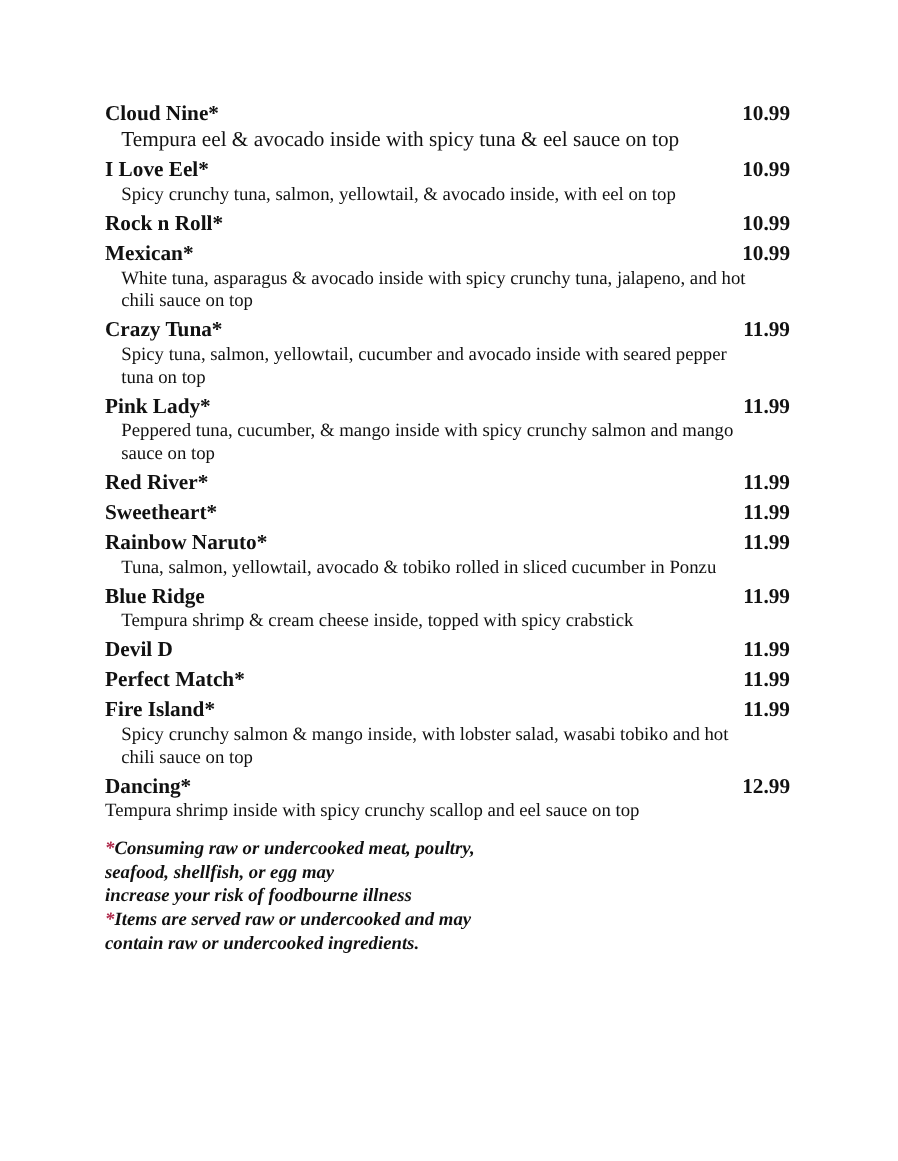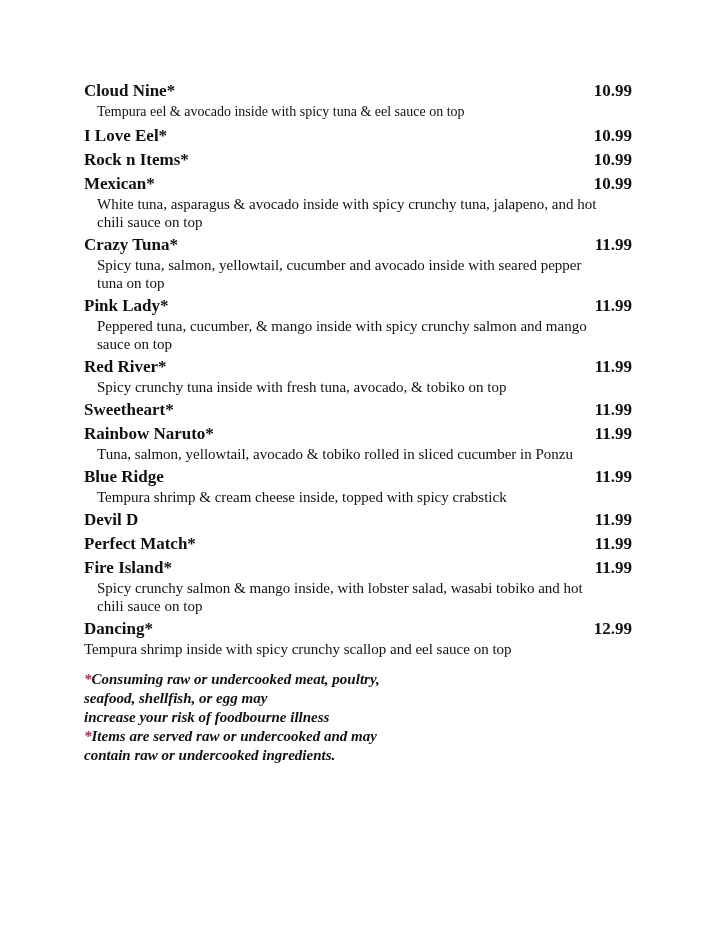"Tempura eel & avocado inside" .menu-item:first-child .item-desc { font-size: 14px -> 17px }
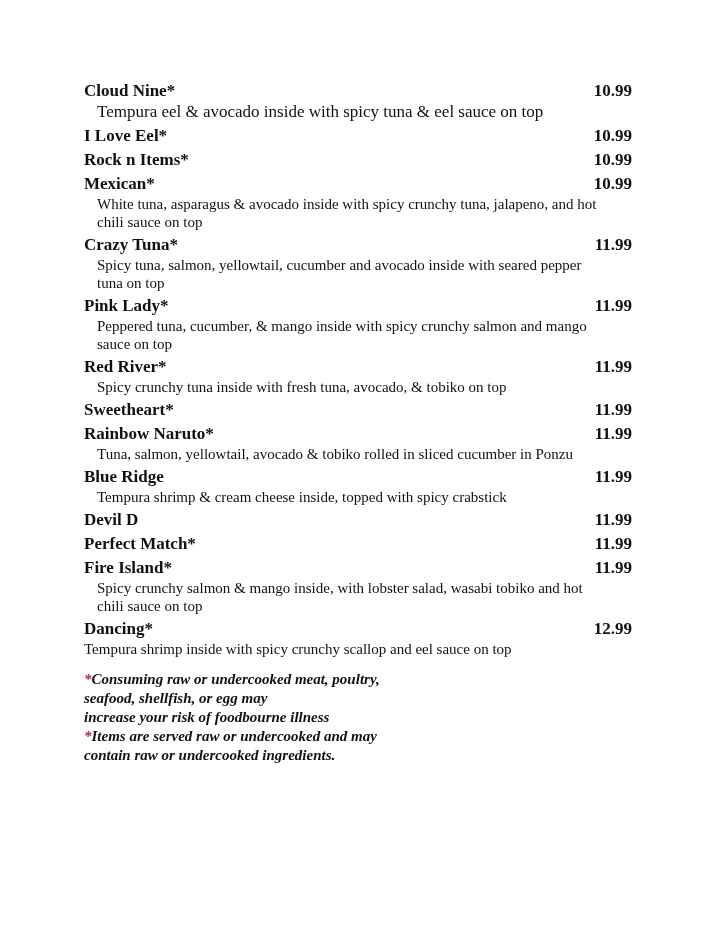"Spicy crunchy tuna, salmon, yellowtail," div.item-desc { html: none -> <div>Spicy crunchy tuna, salmon, yellowtail, &amp; avocado inside, with eel on top</div> }
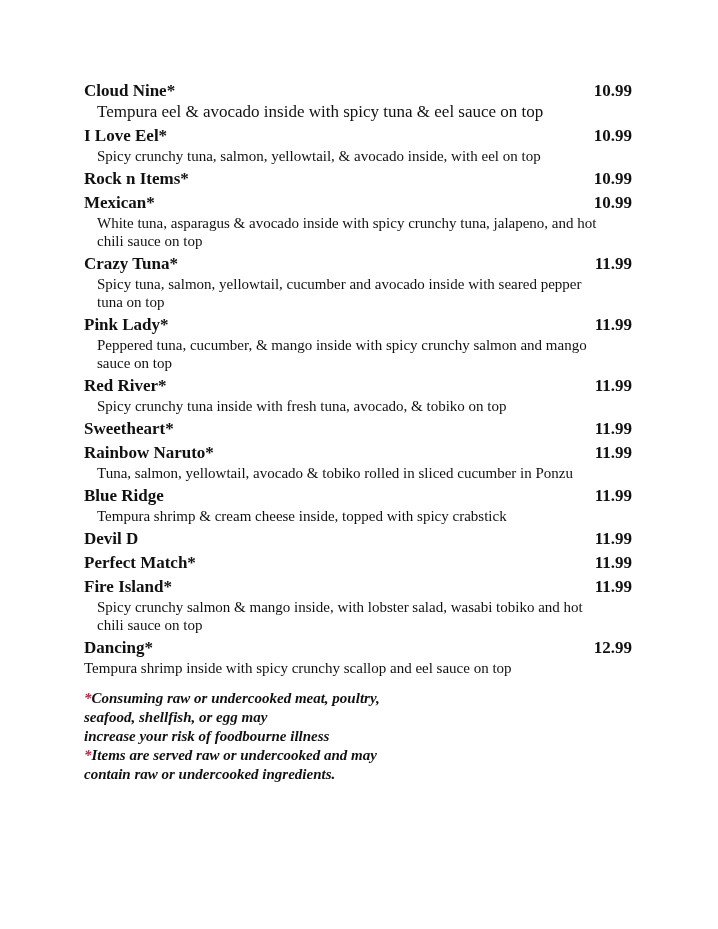"Rock n Items*" span.item-name { text: Items -> Roll }
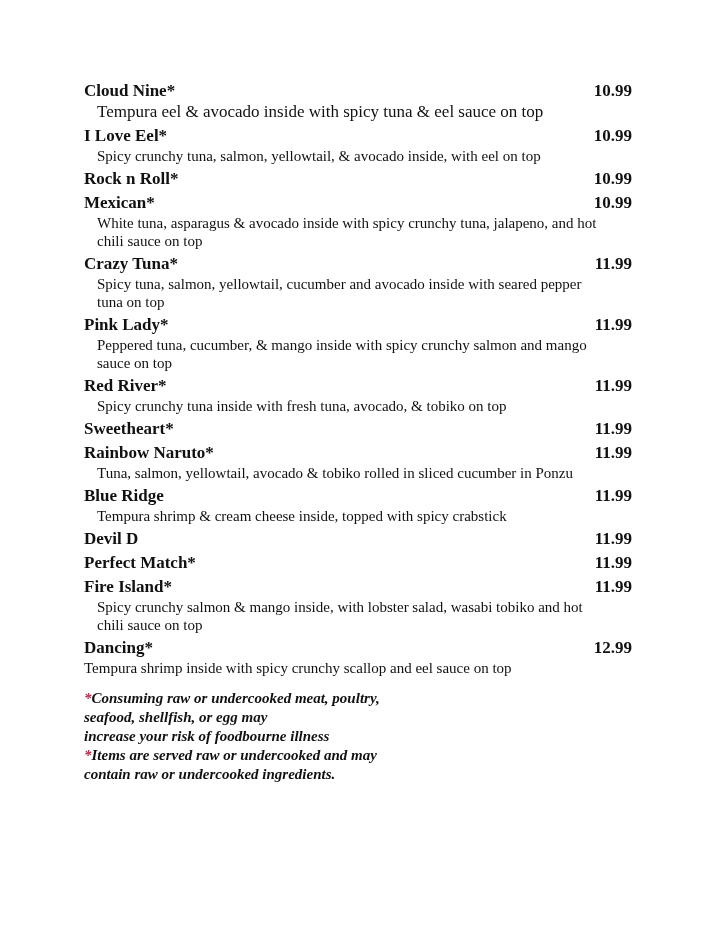"Spicy crunchy tuna inside with" div.item-desc { html: <div>Spicy crunchy tuna inside with fresh tuna, avocado, &amp; tobiko on top</div> -> none }
